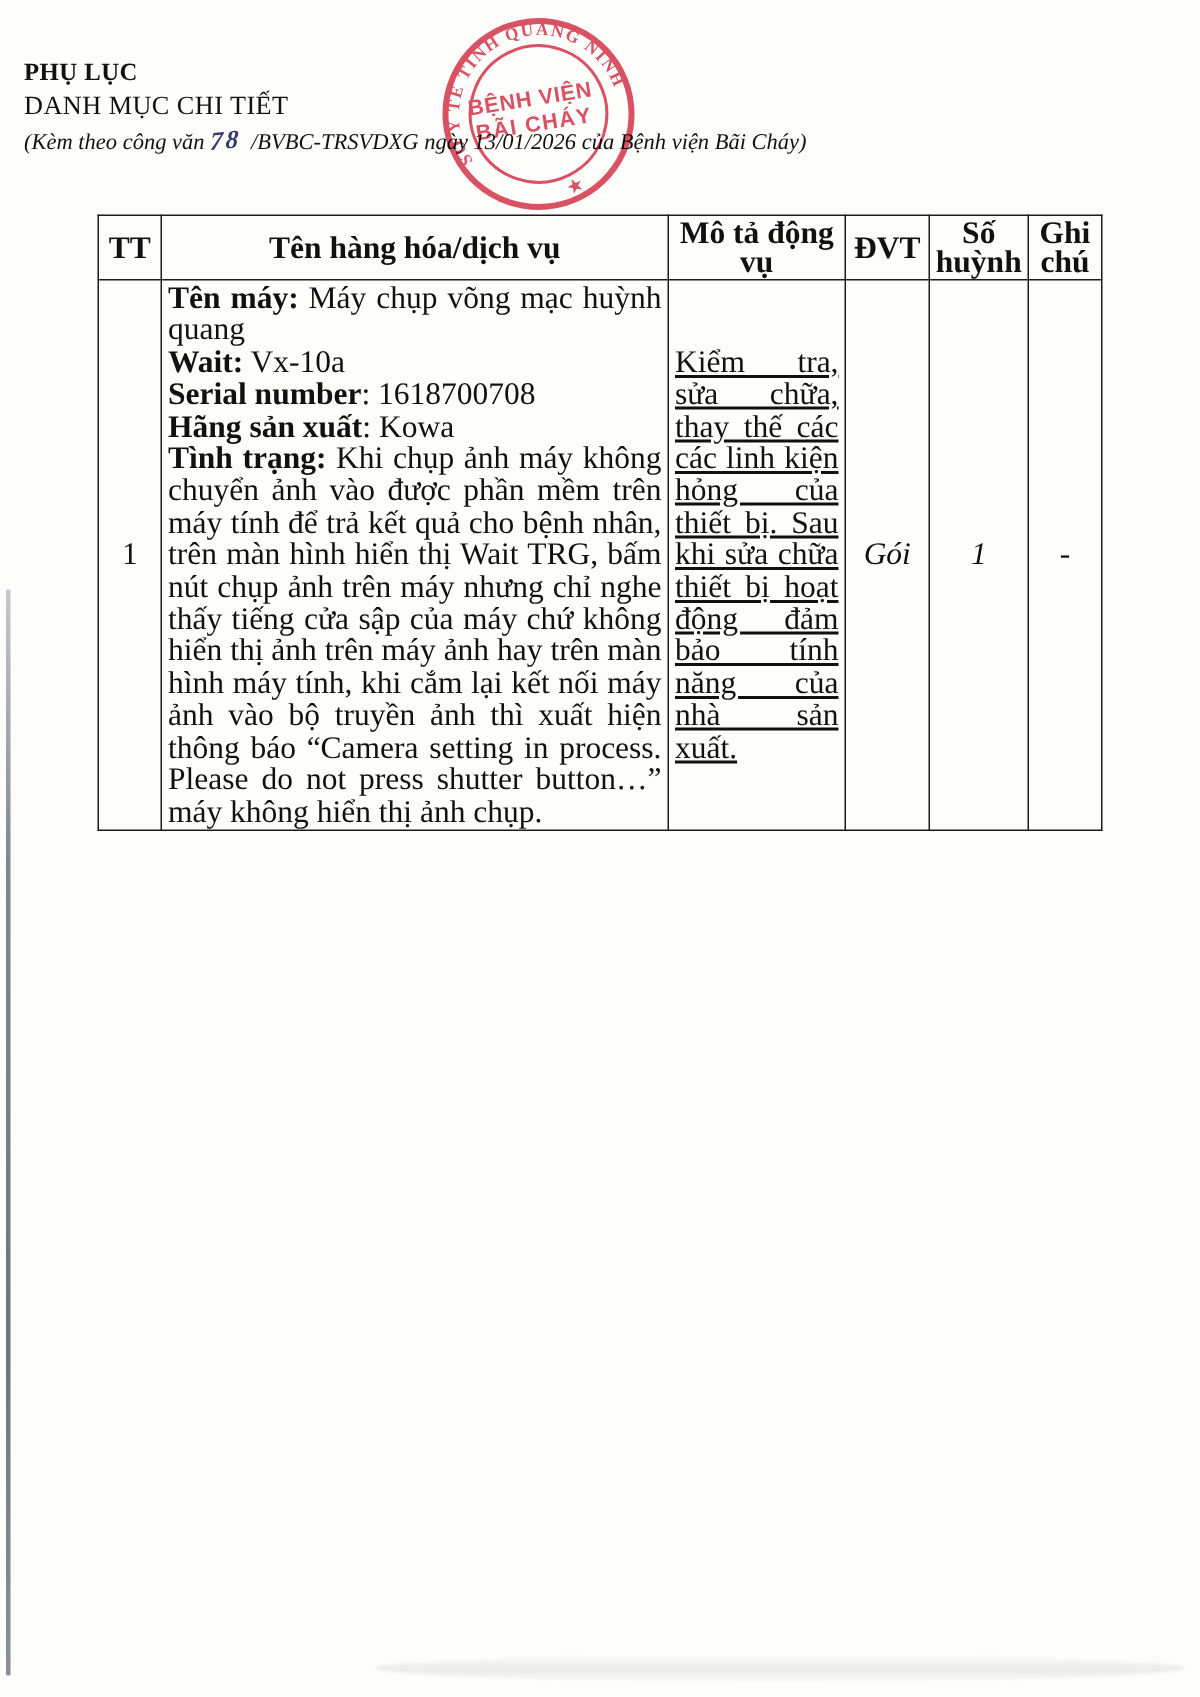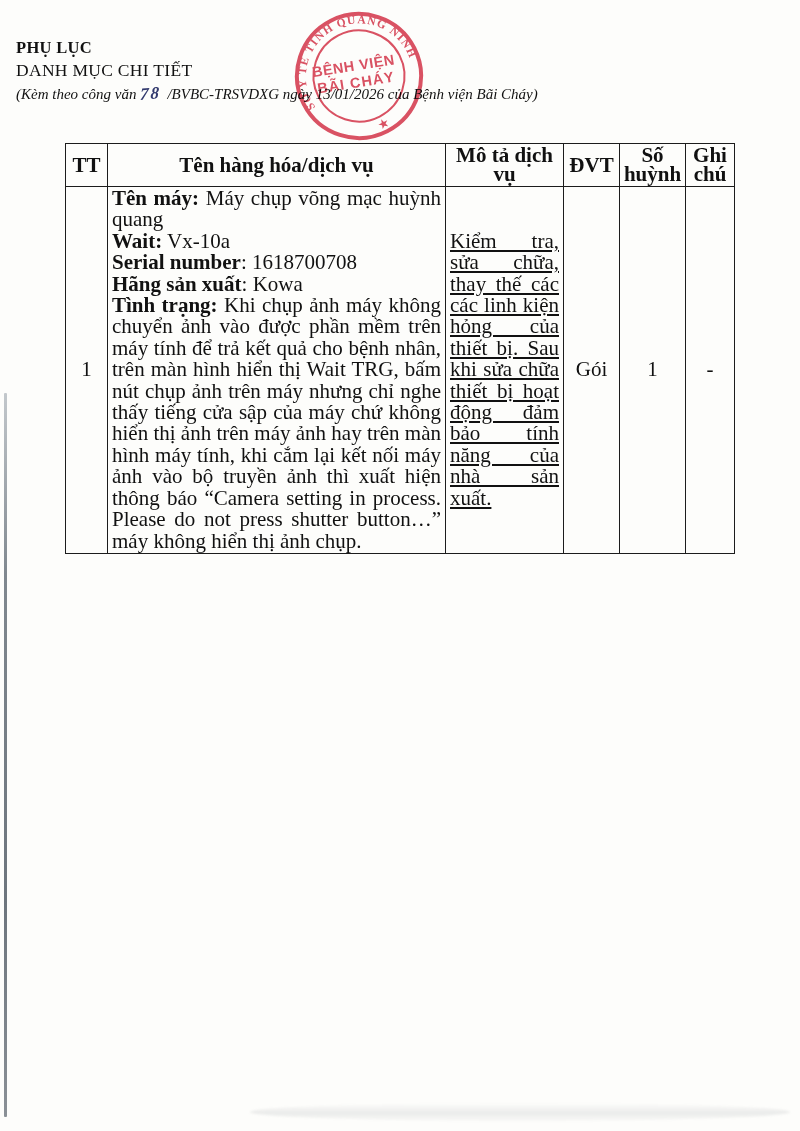"Mô tả dịch vụ" th { text: dịch -> động }
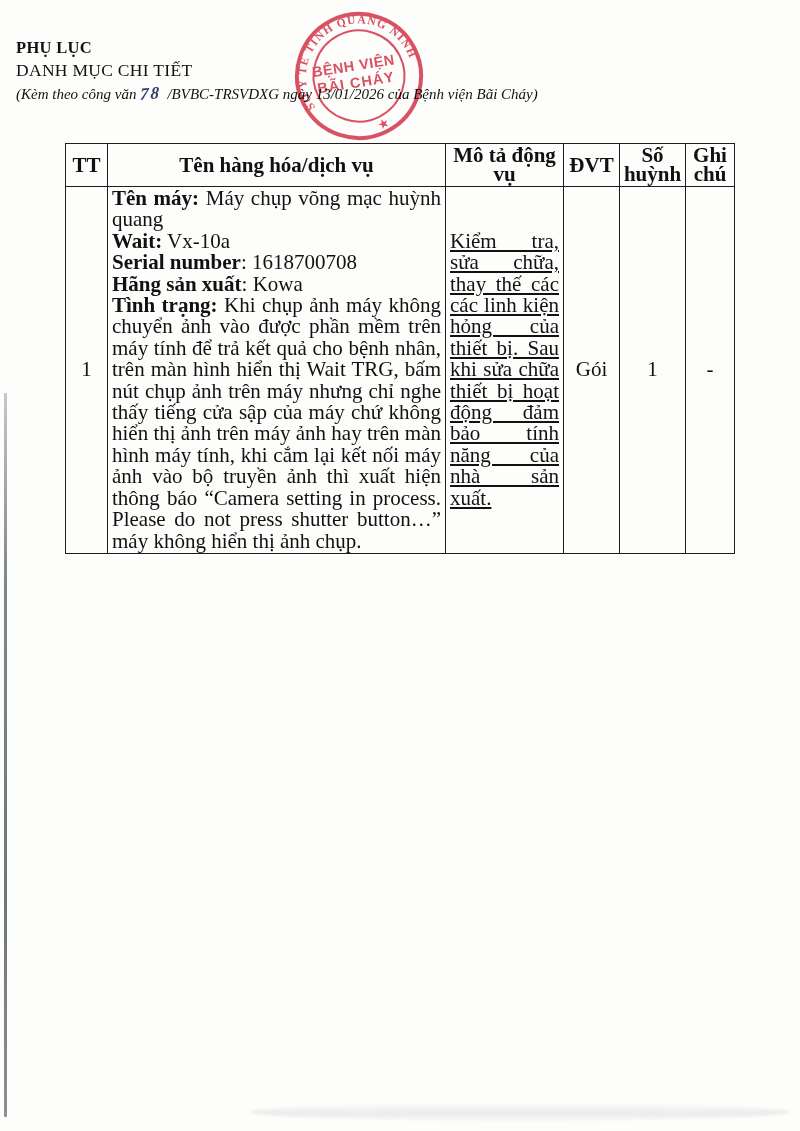"Gói" td.cell-center { font-style: none -> italic }
